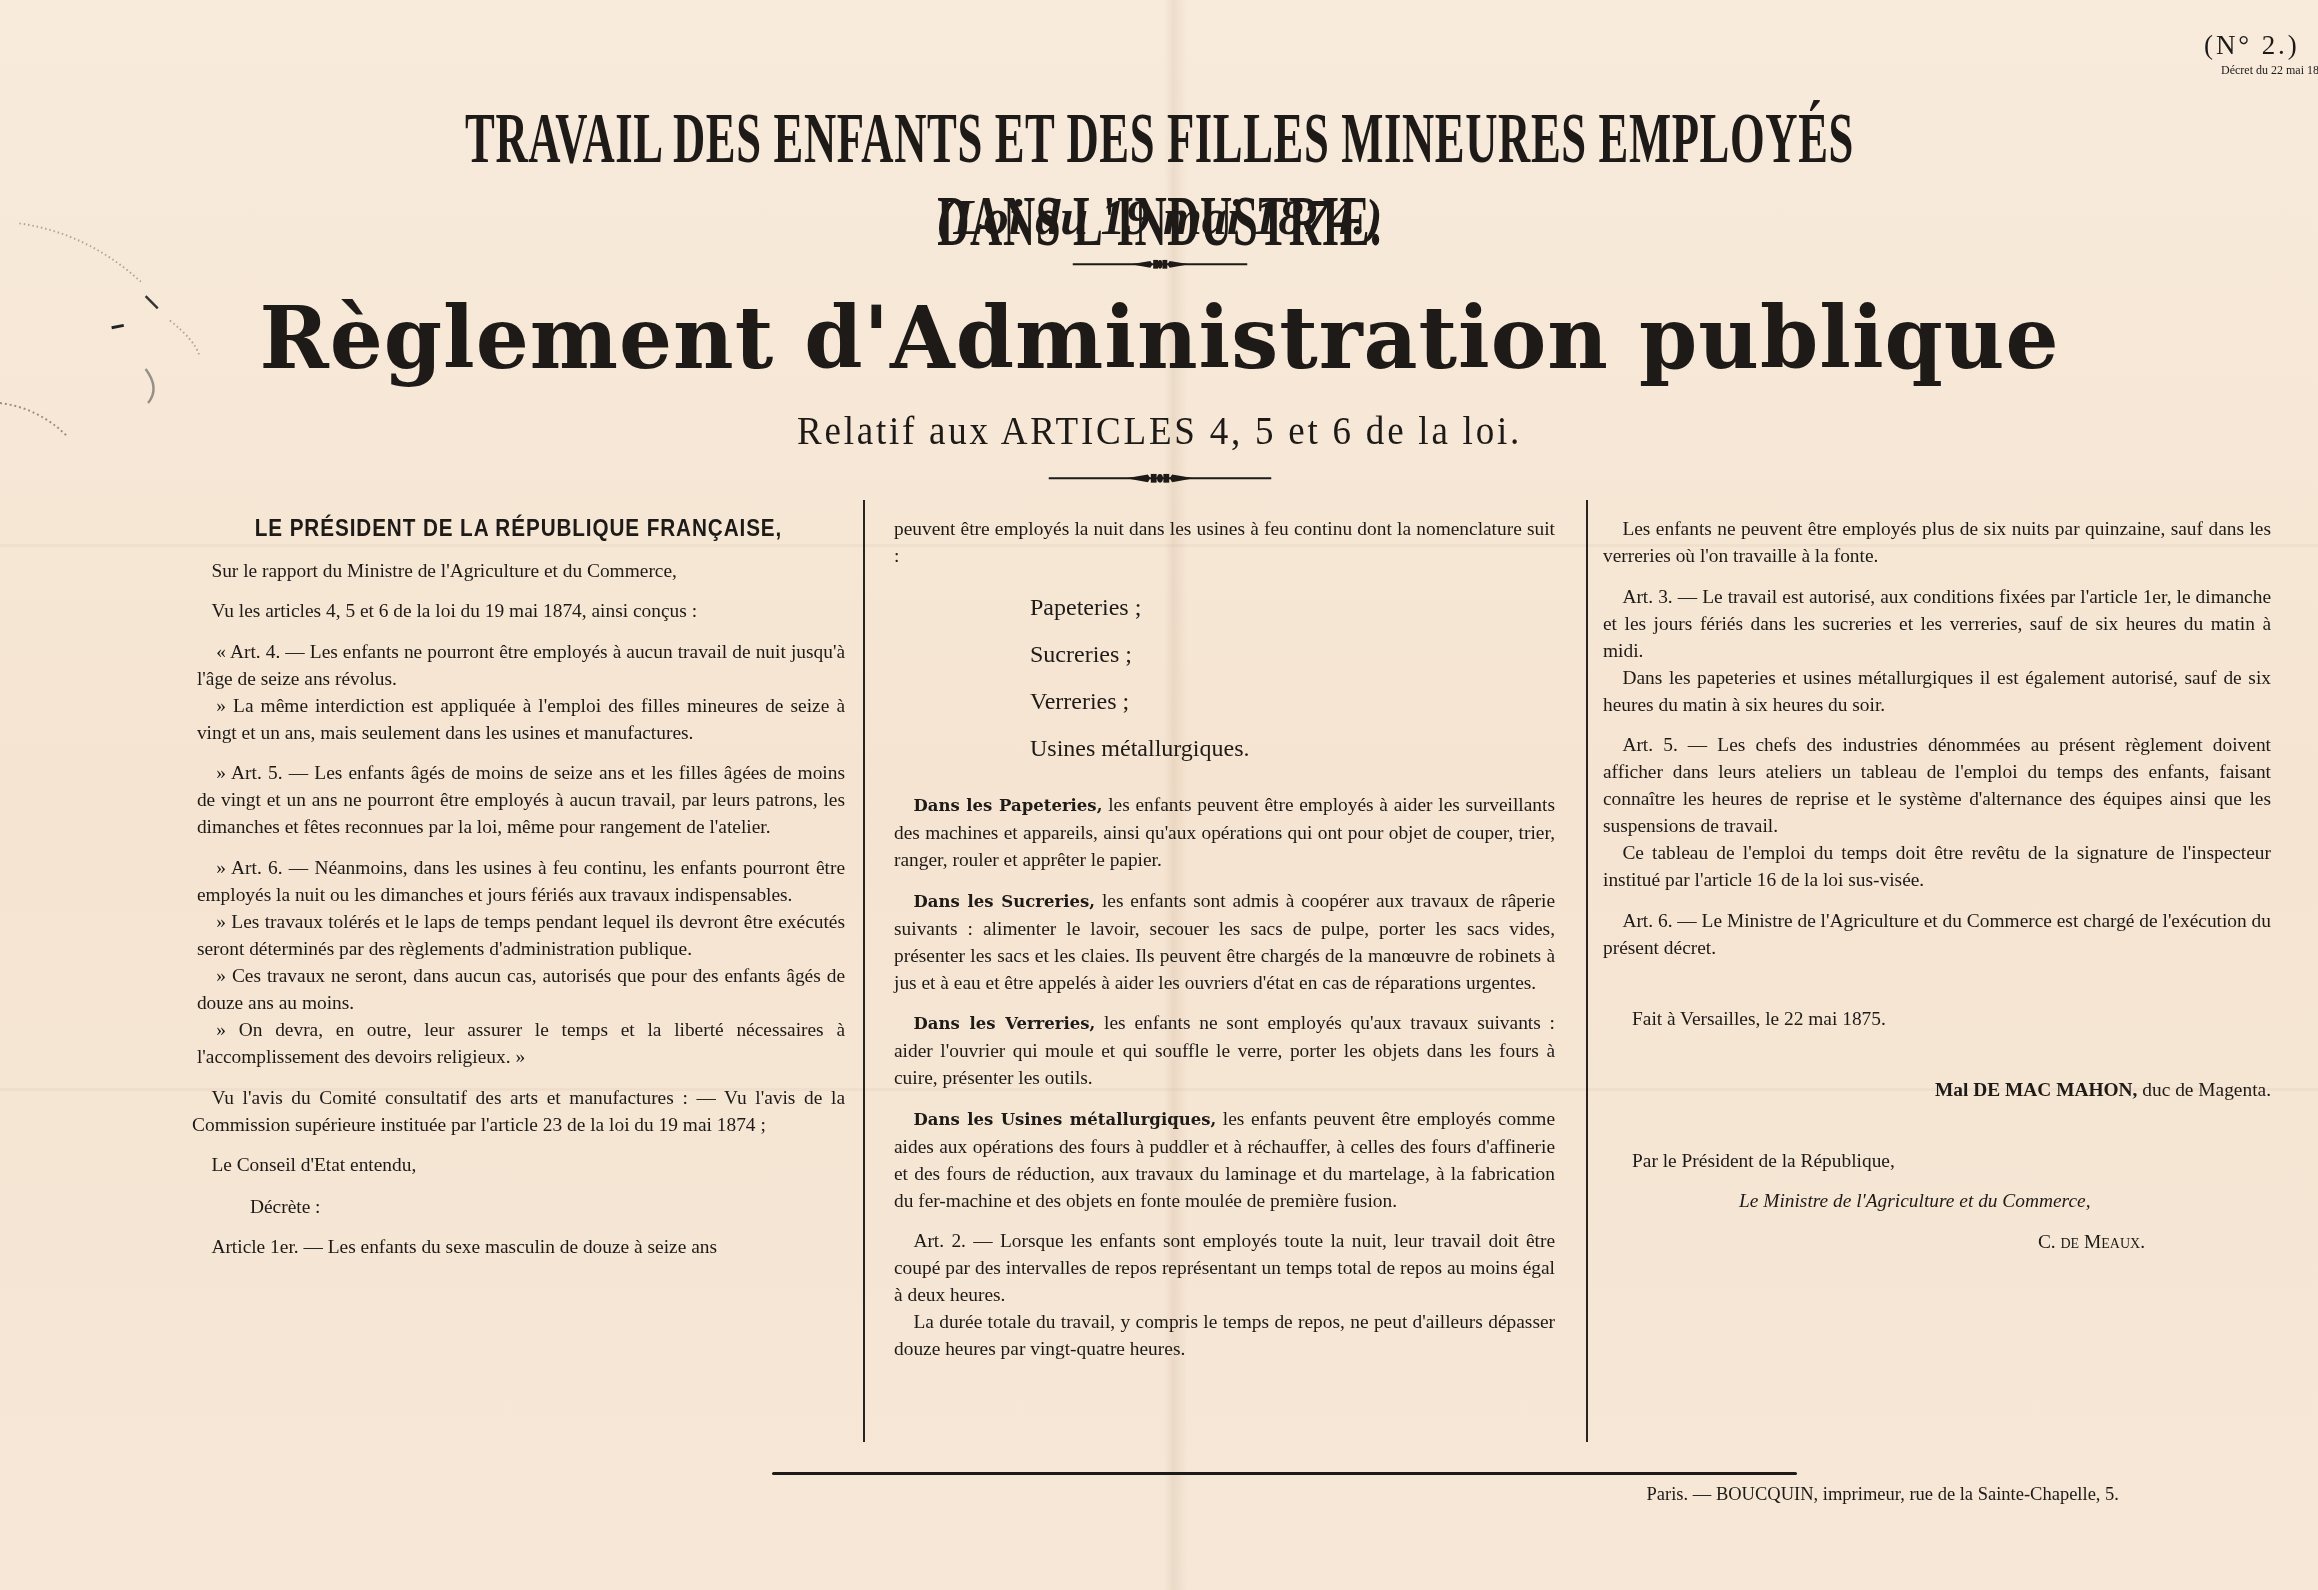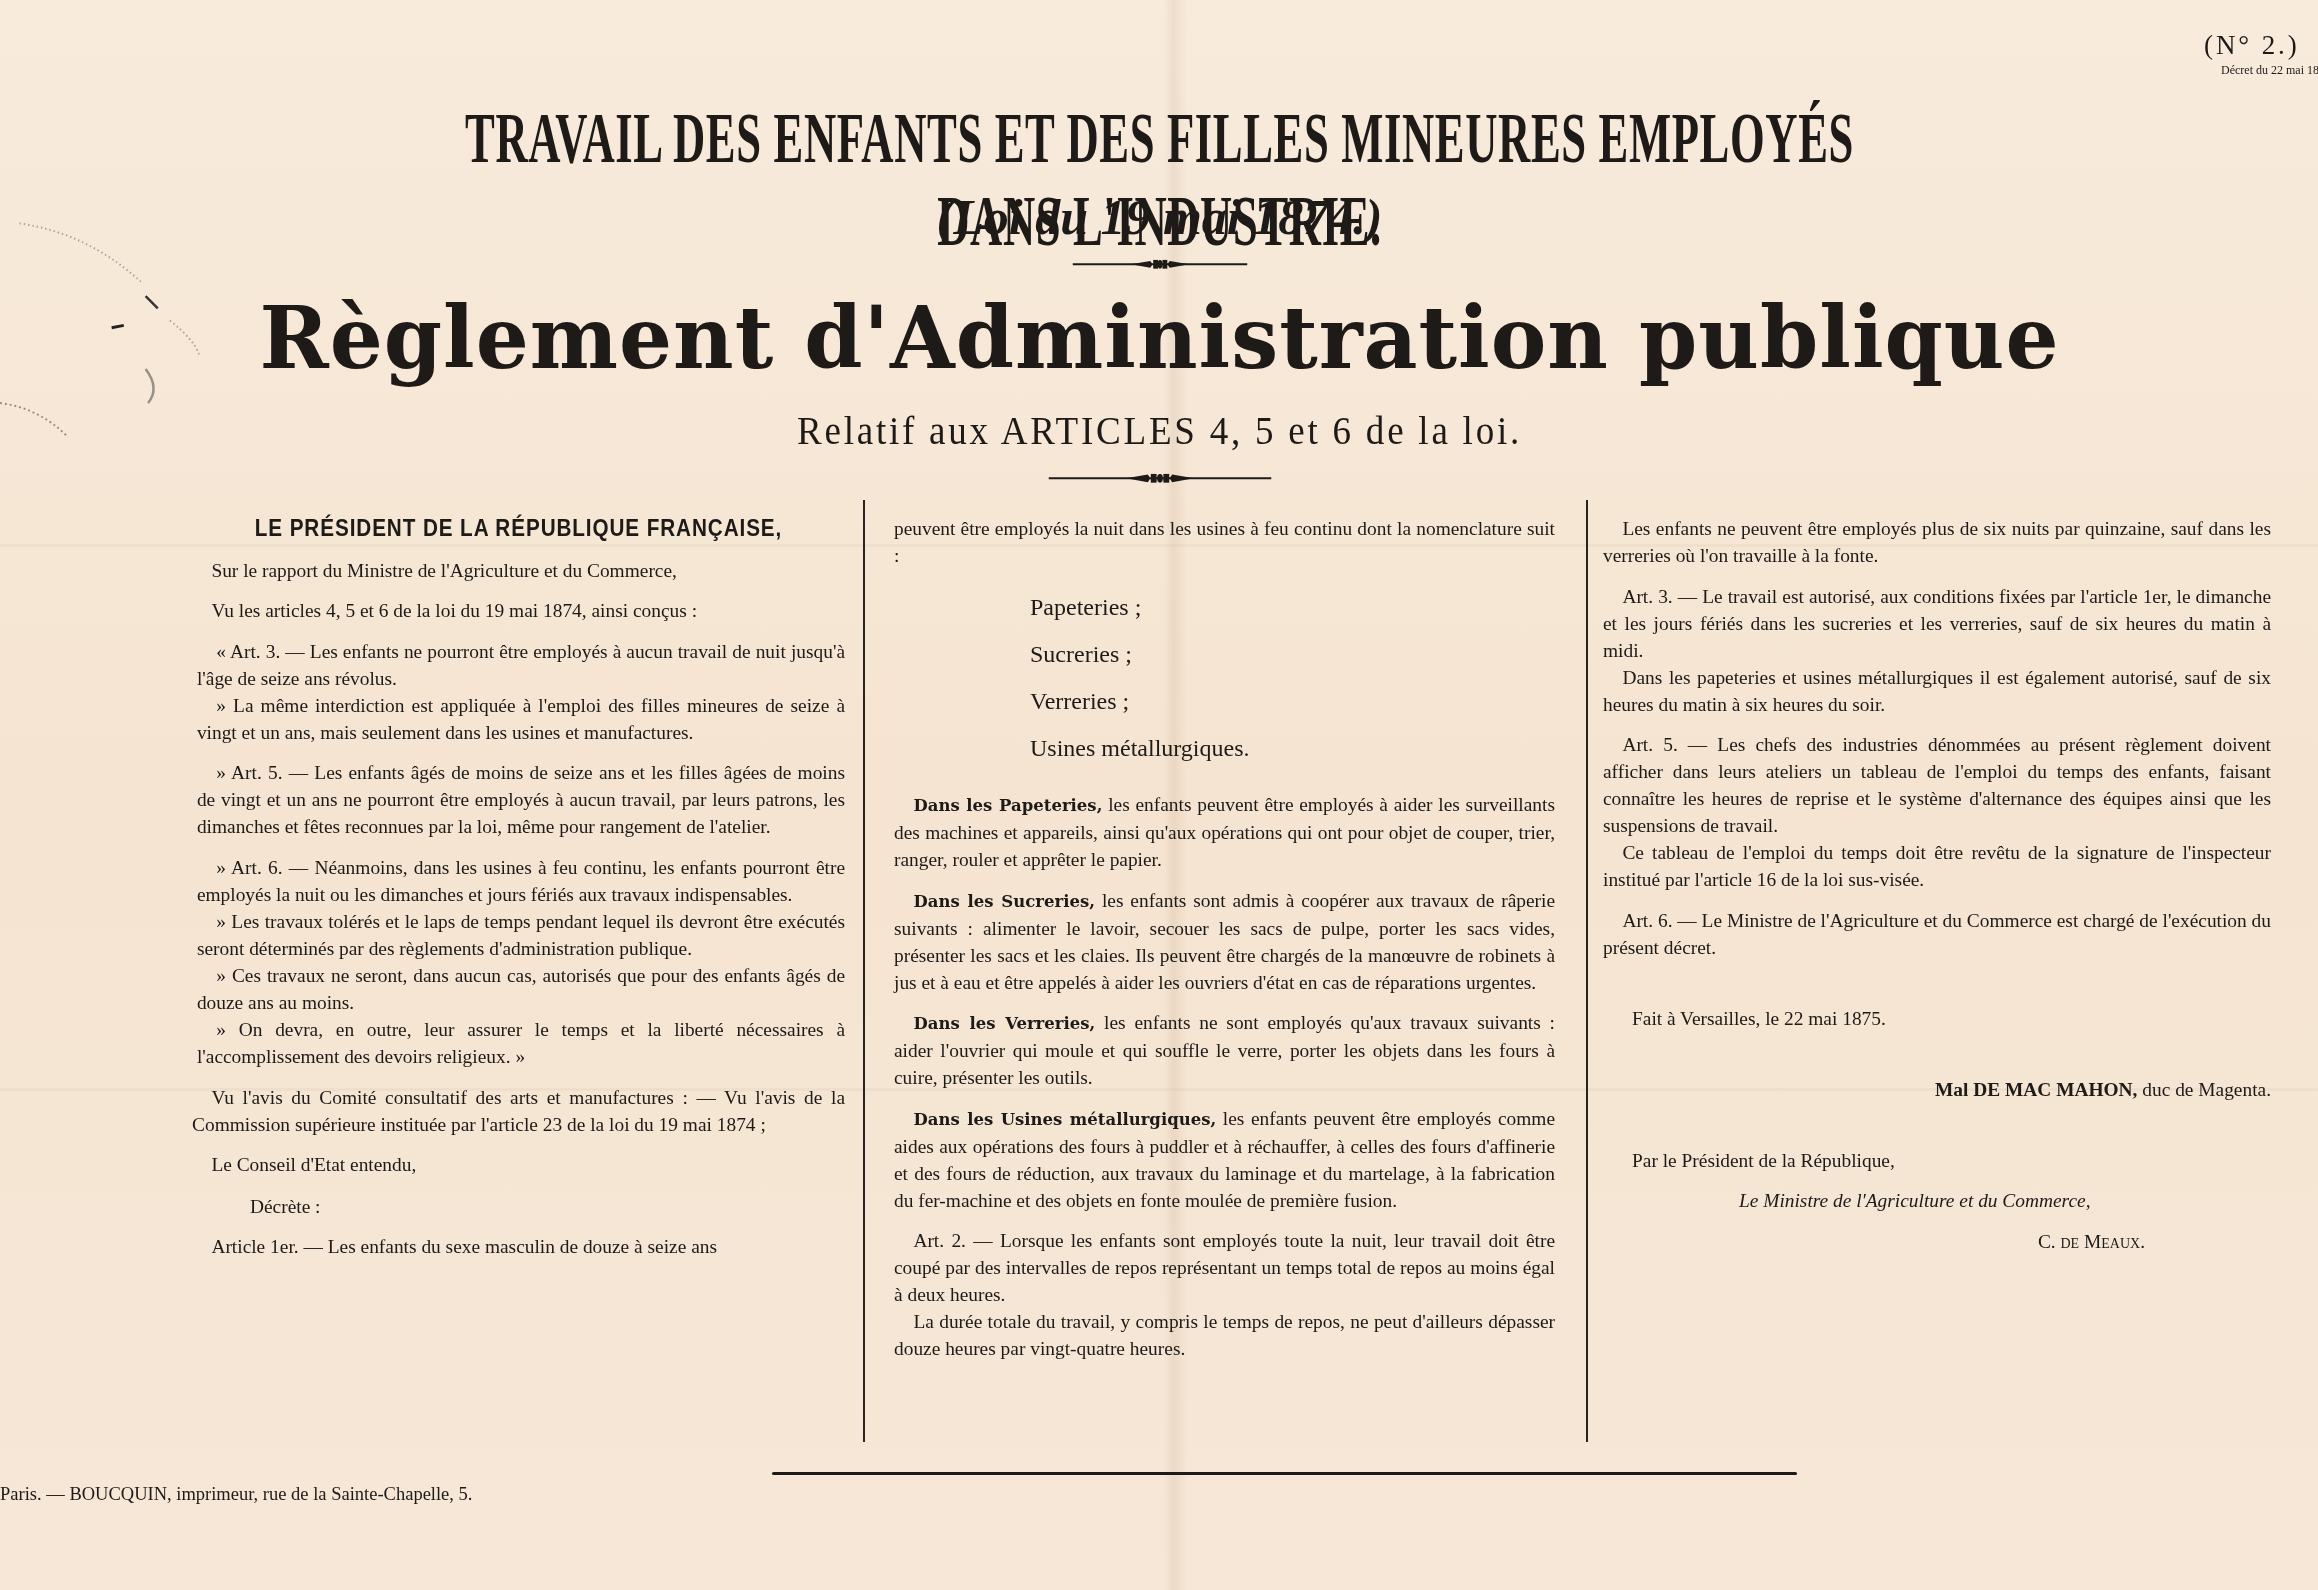"« Art. 3. — Les" p.ind { text: 3 -> 4 }
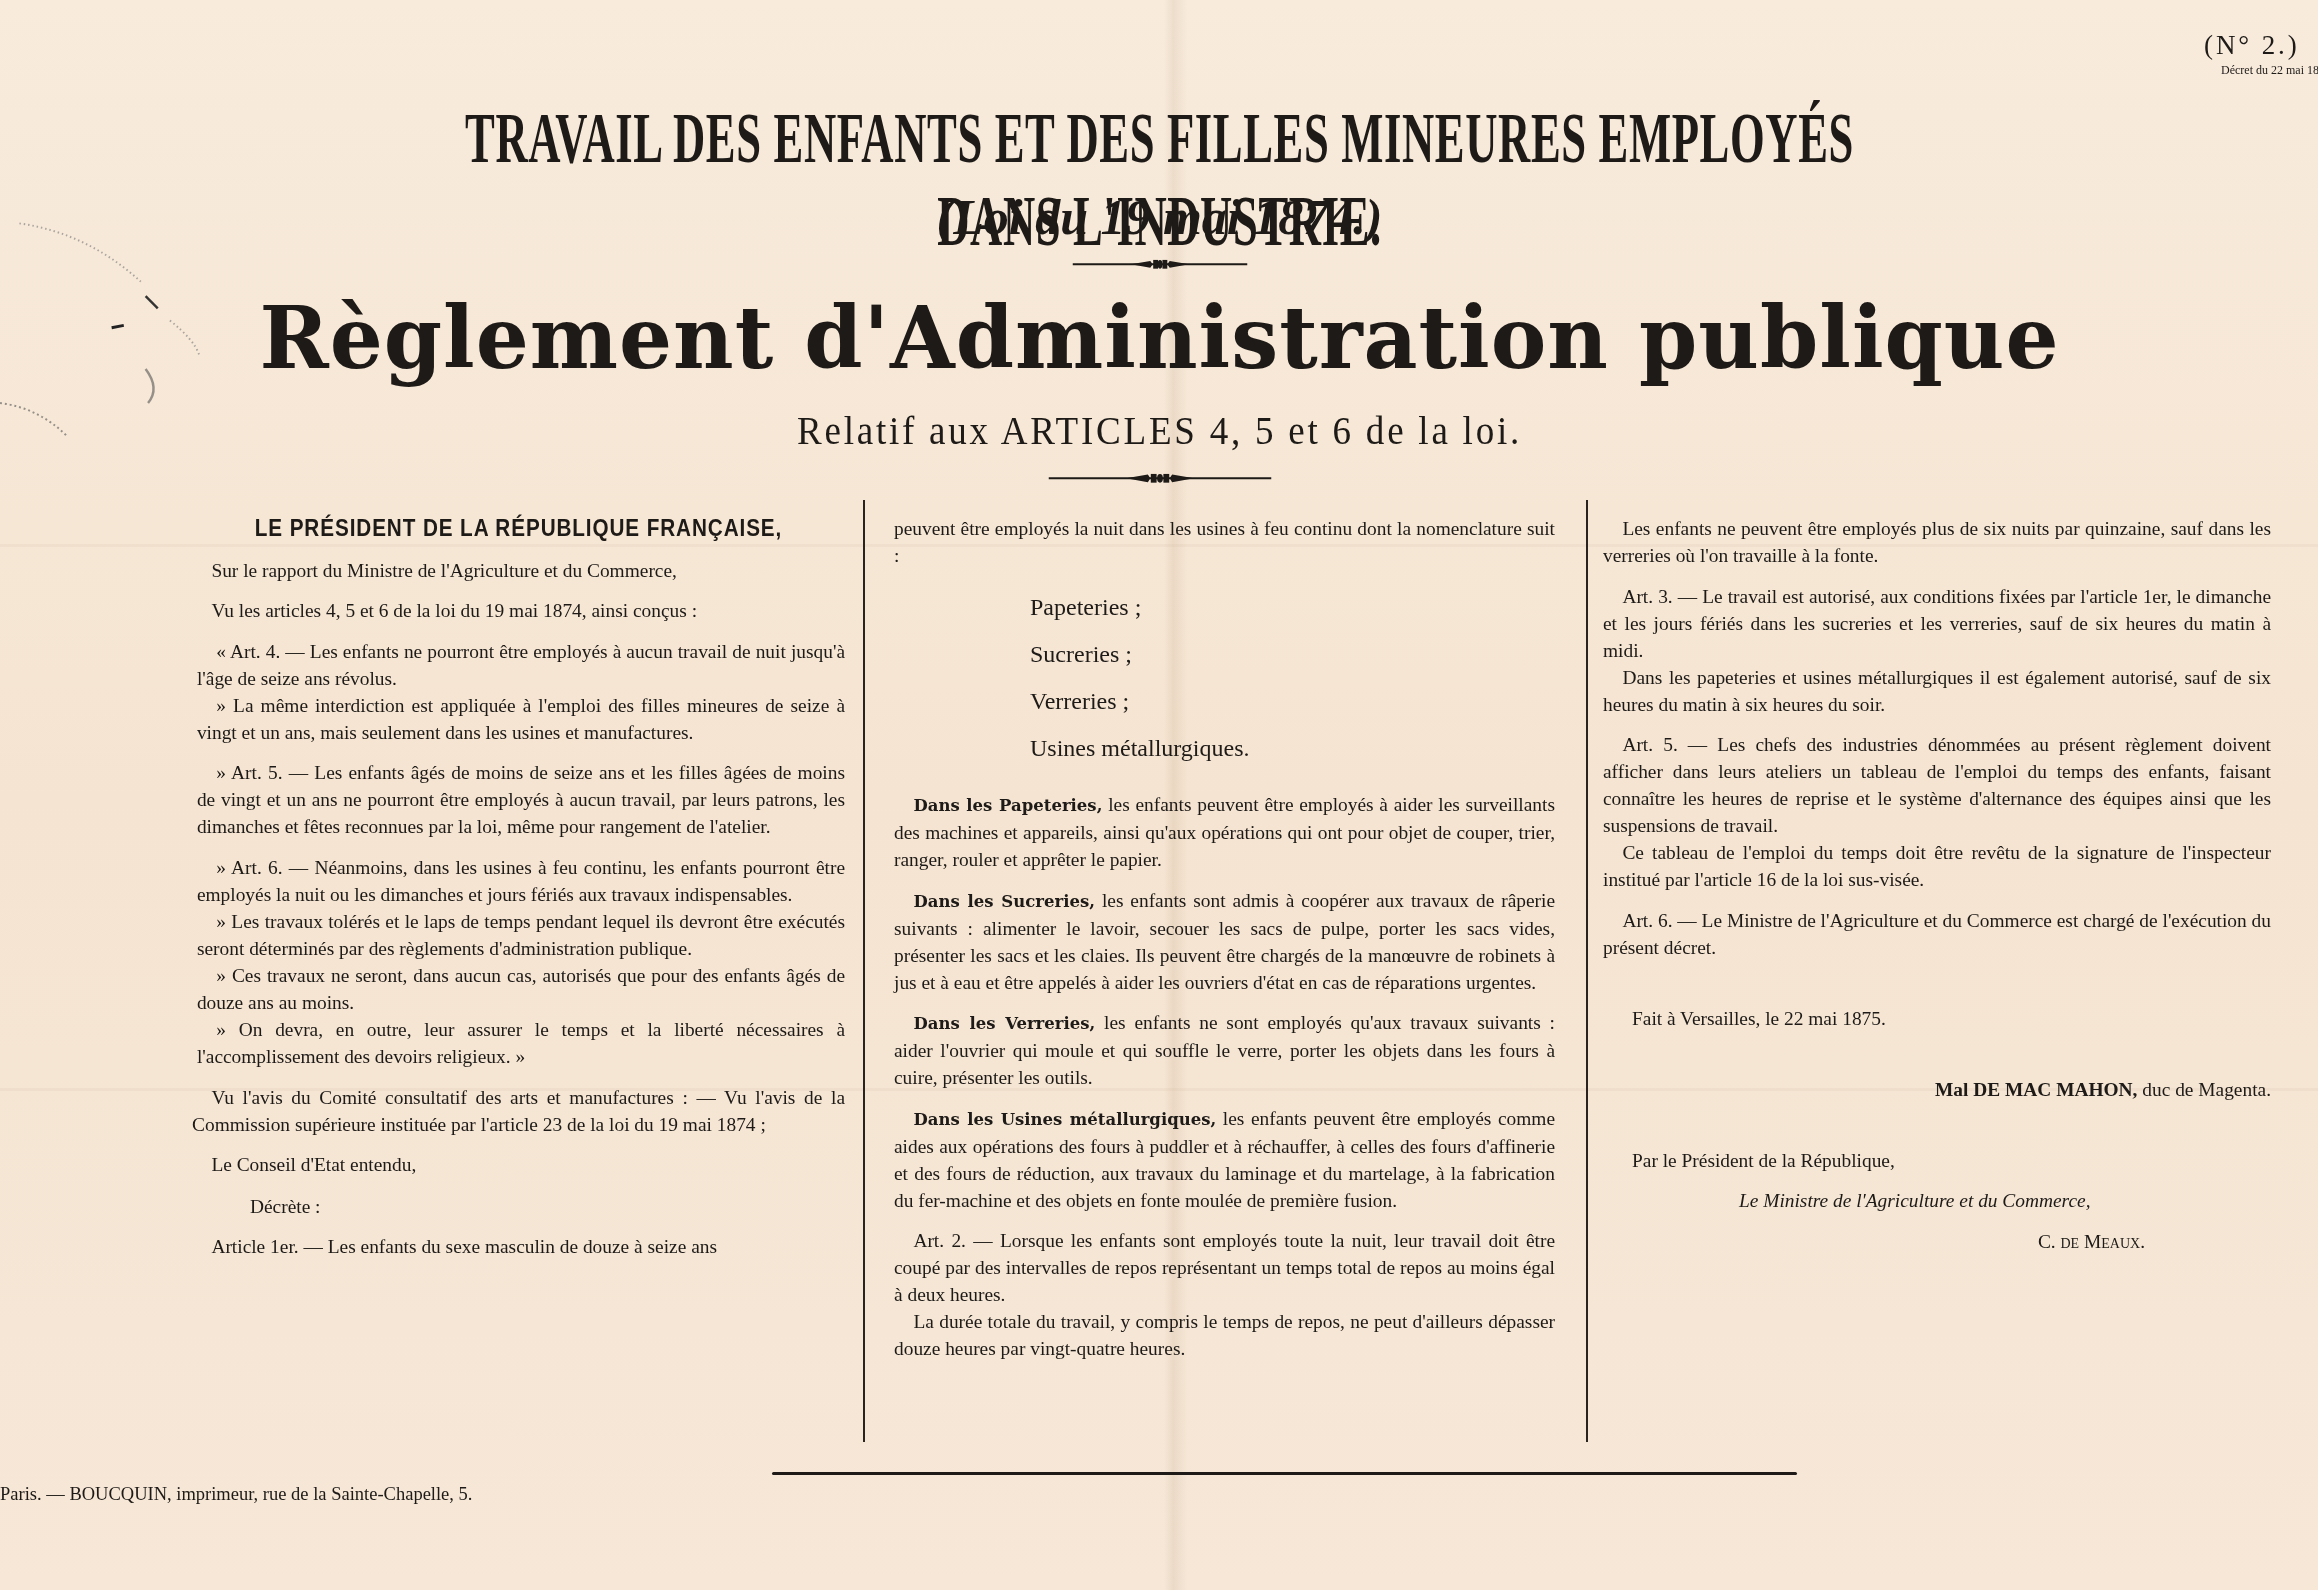"Paris. — BOUCQUIN, imprimeur, rue" .imprimeur { text-align: left -> right }
